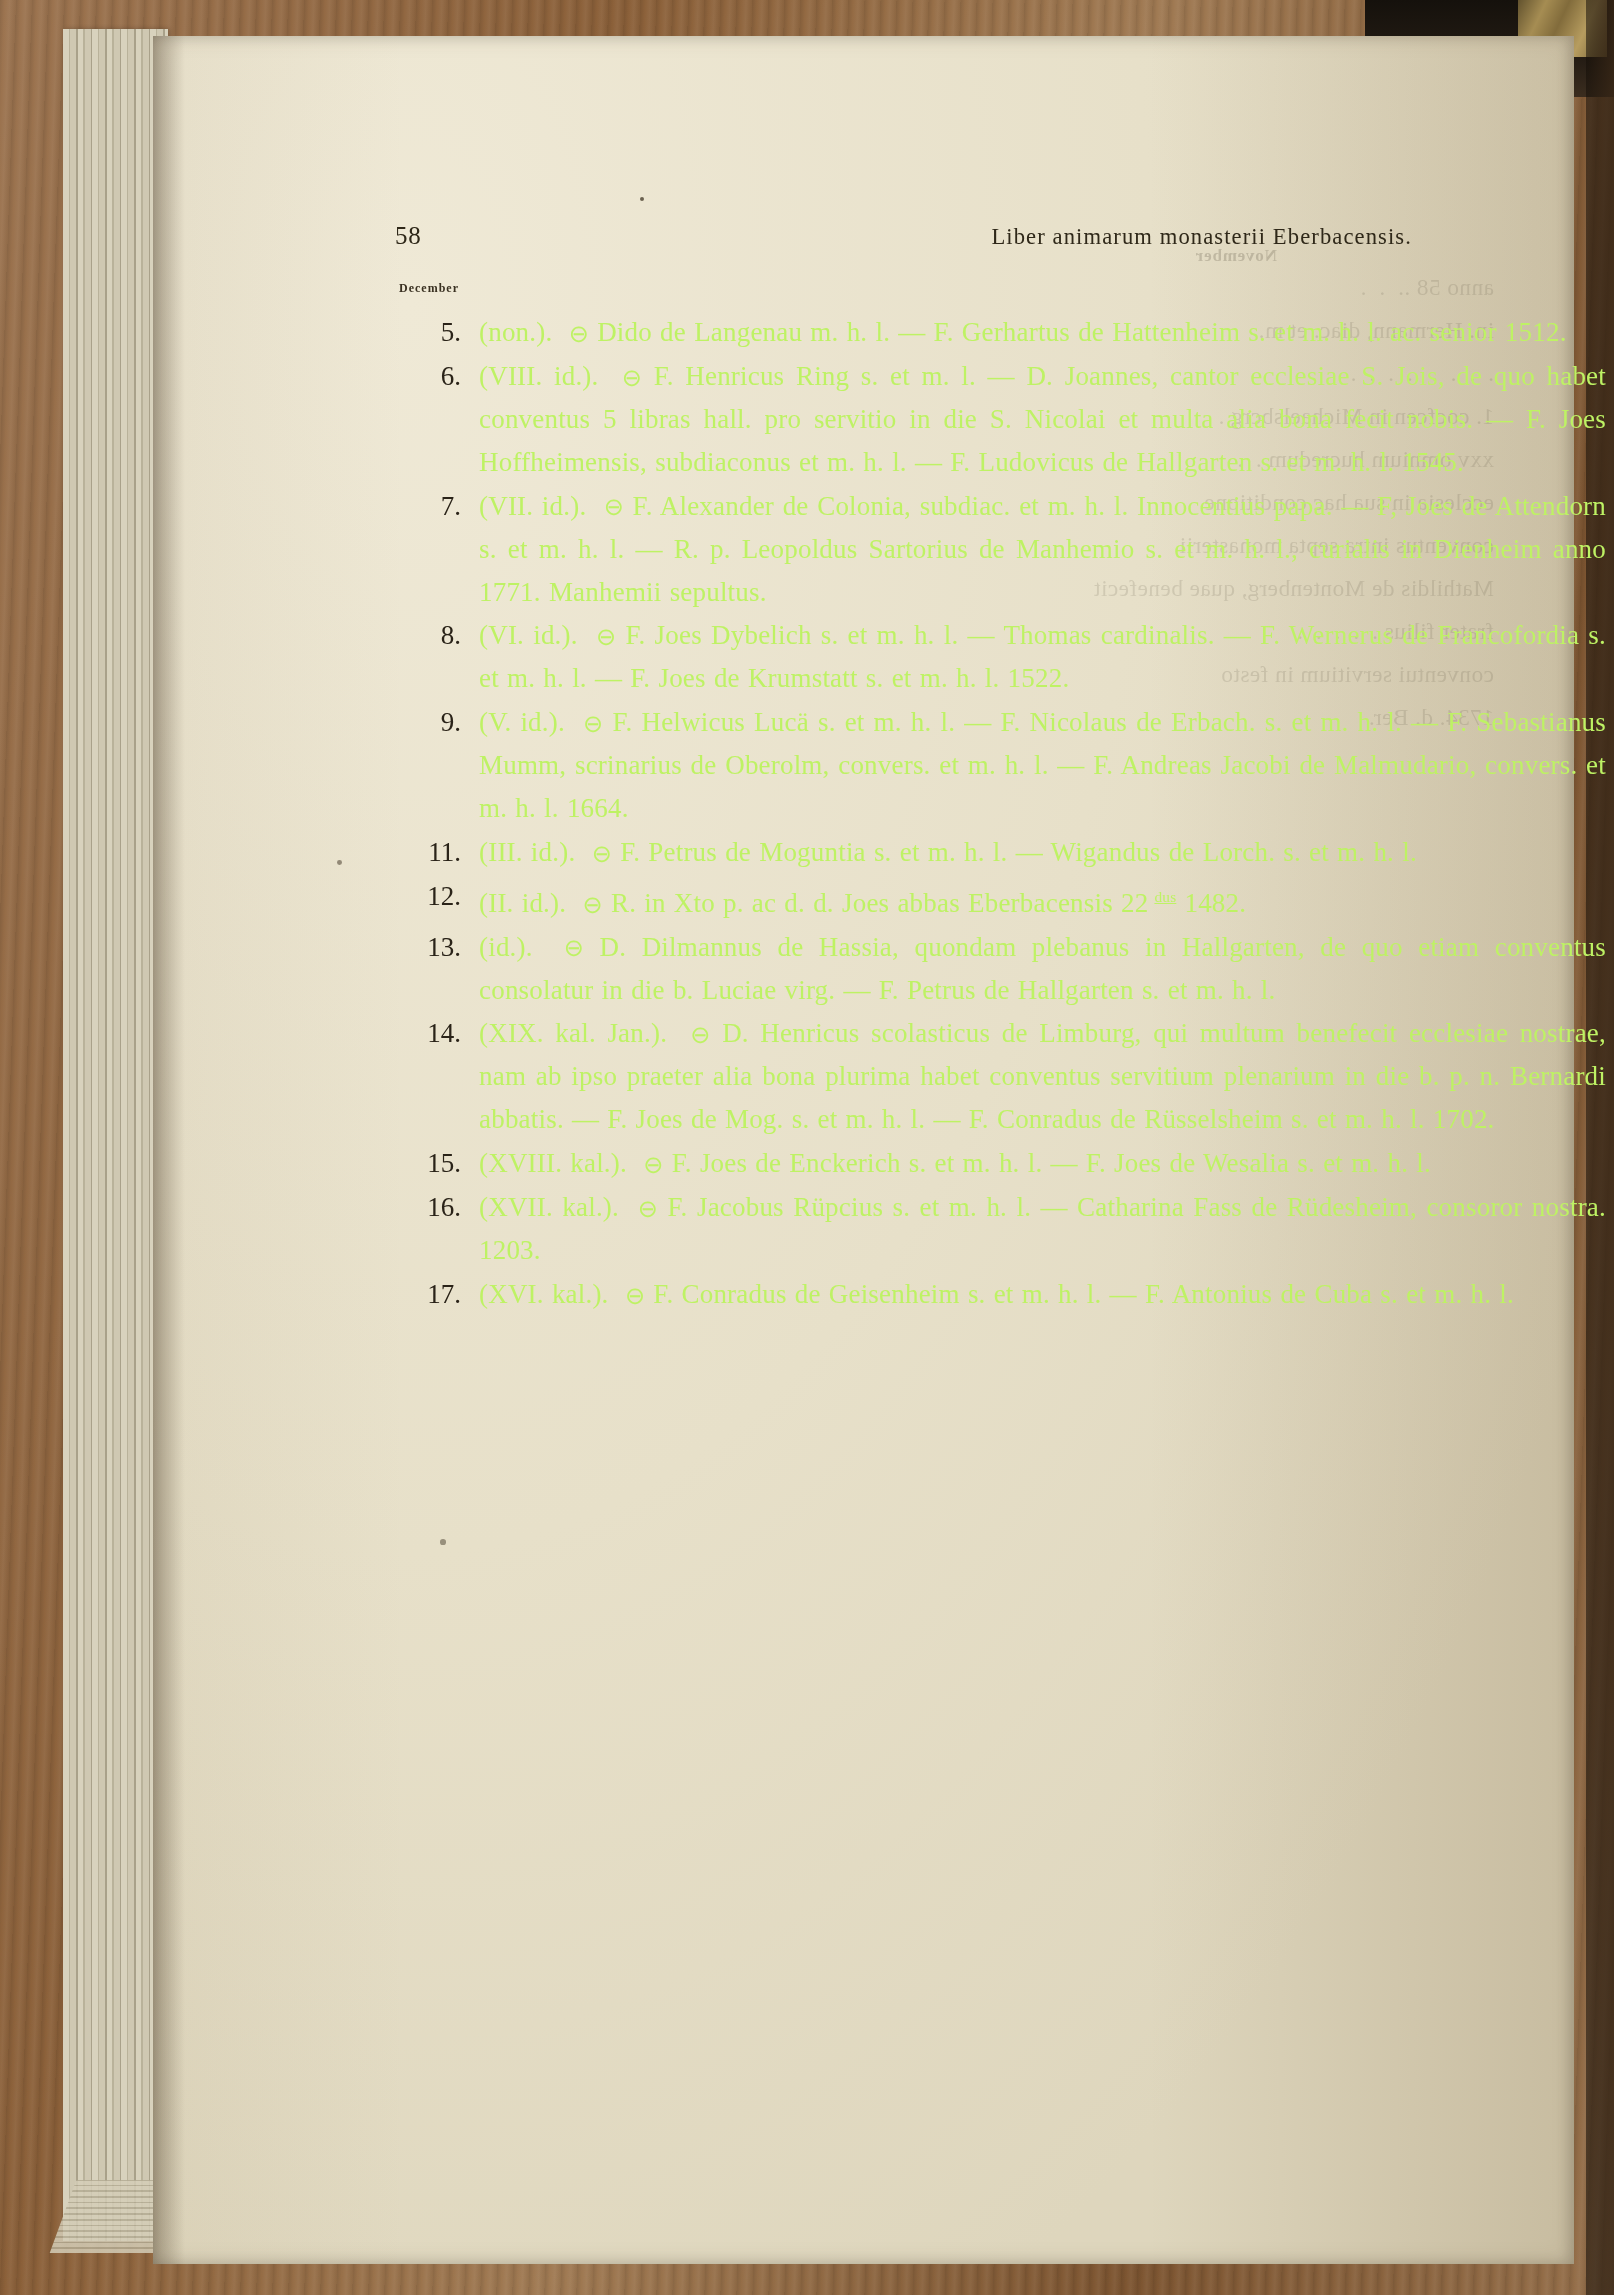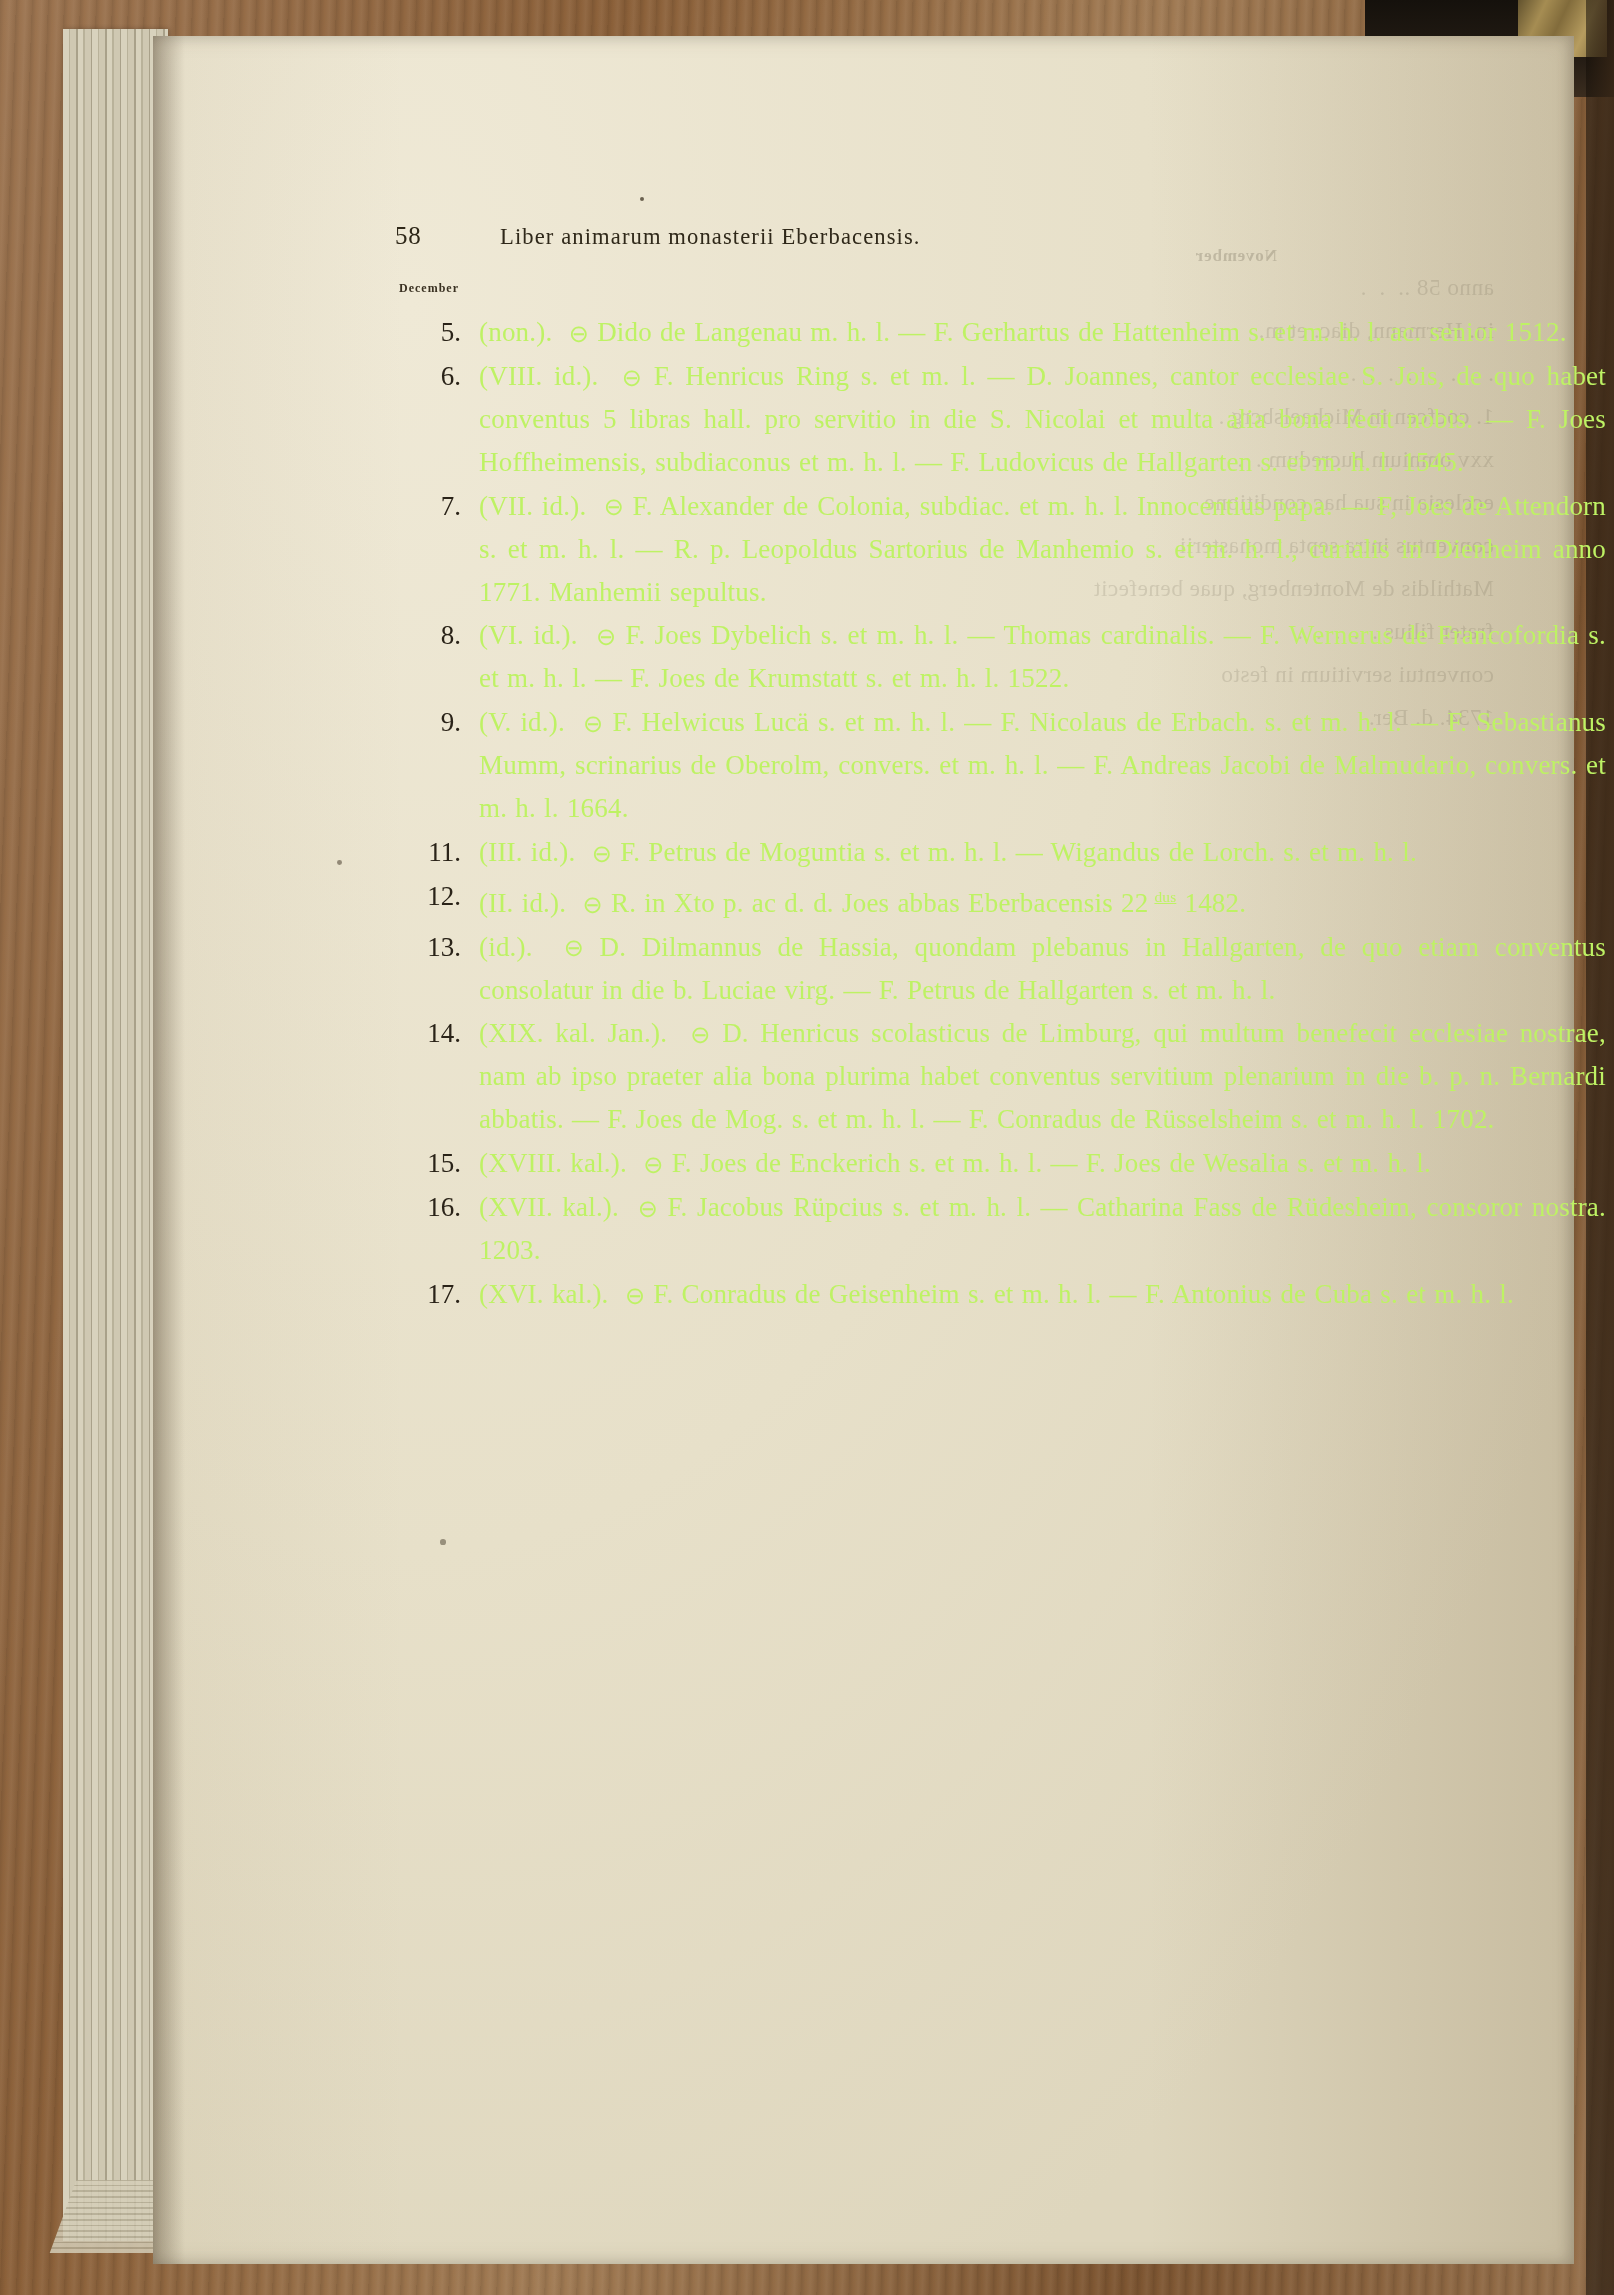"Liber animarum monasterii Eberbacensis." .running-head { text-align: left -> right }
